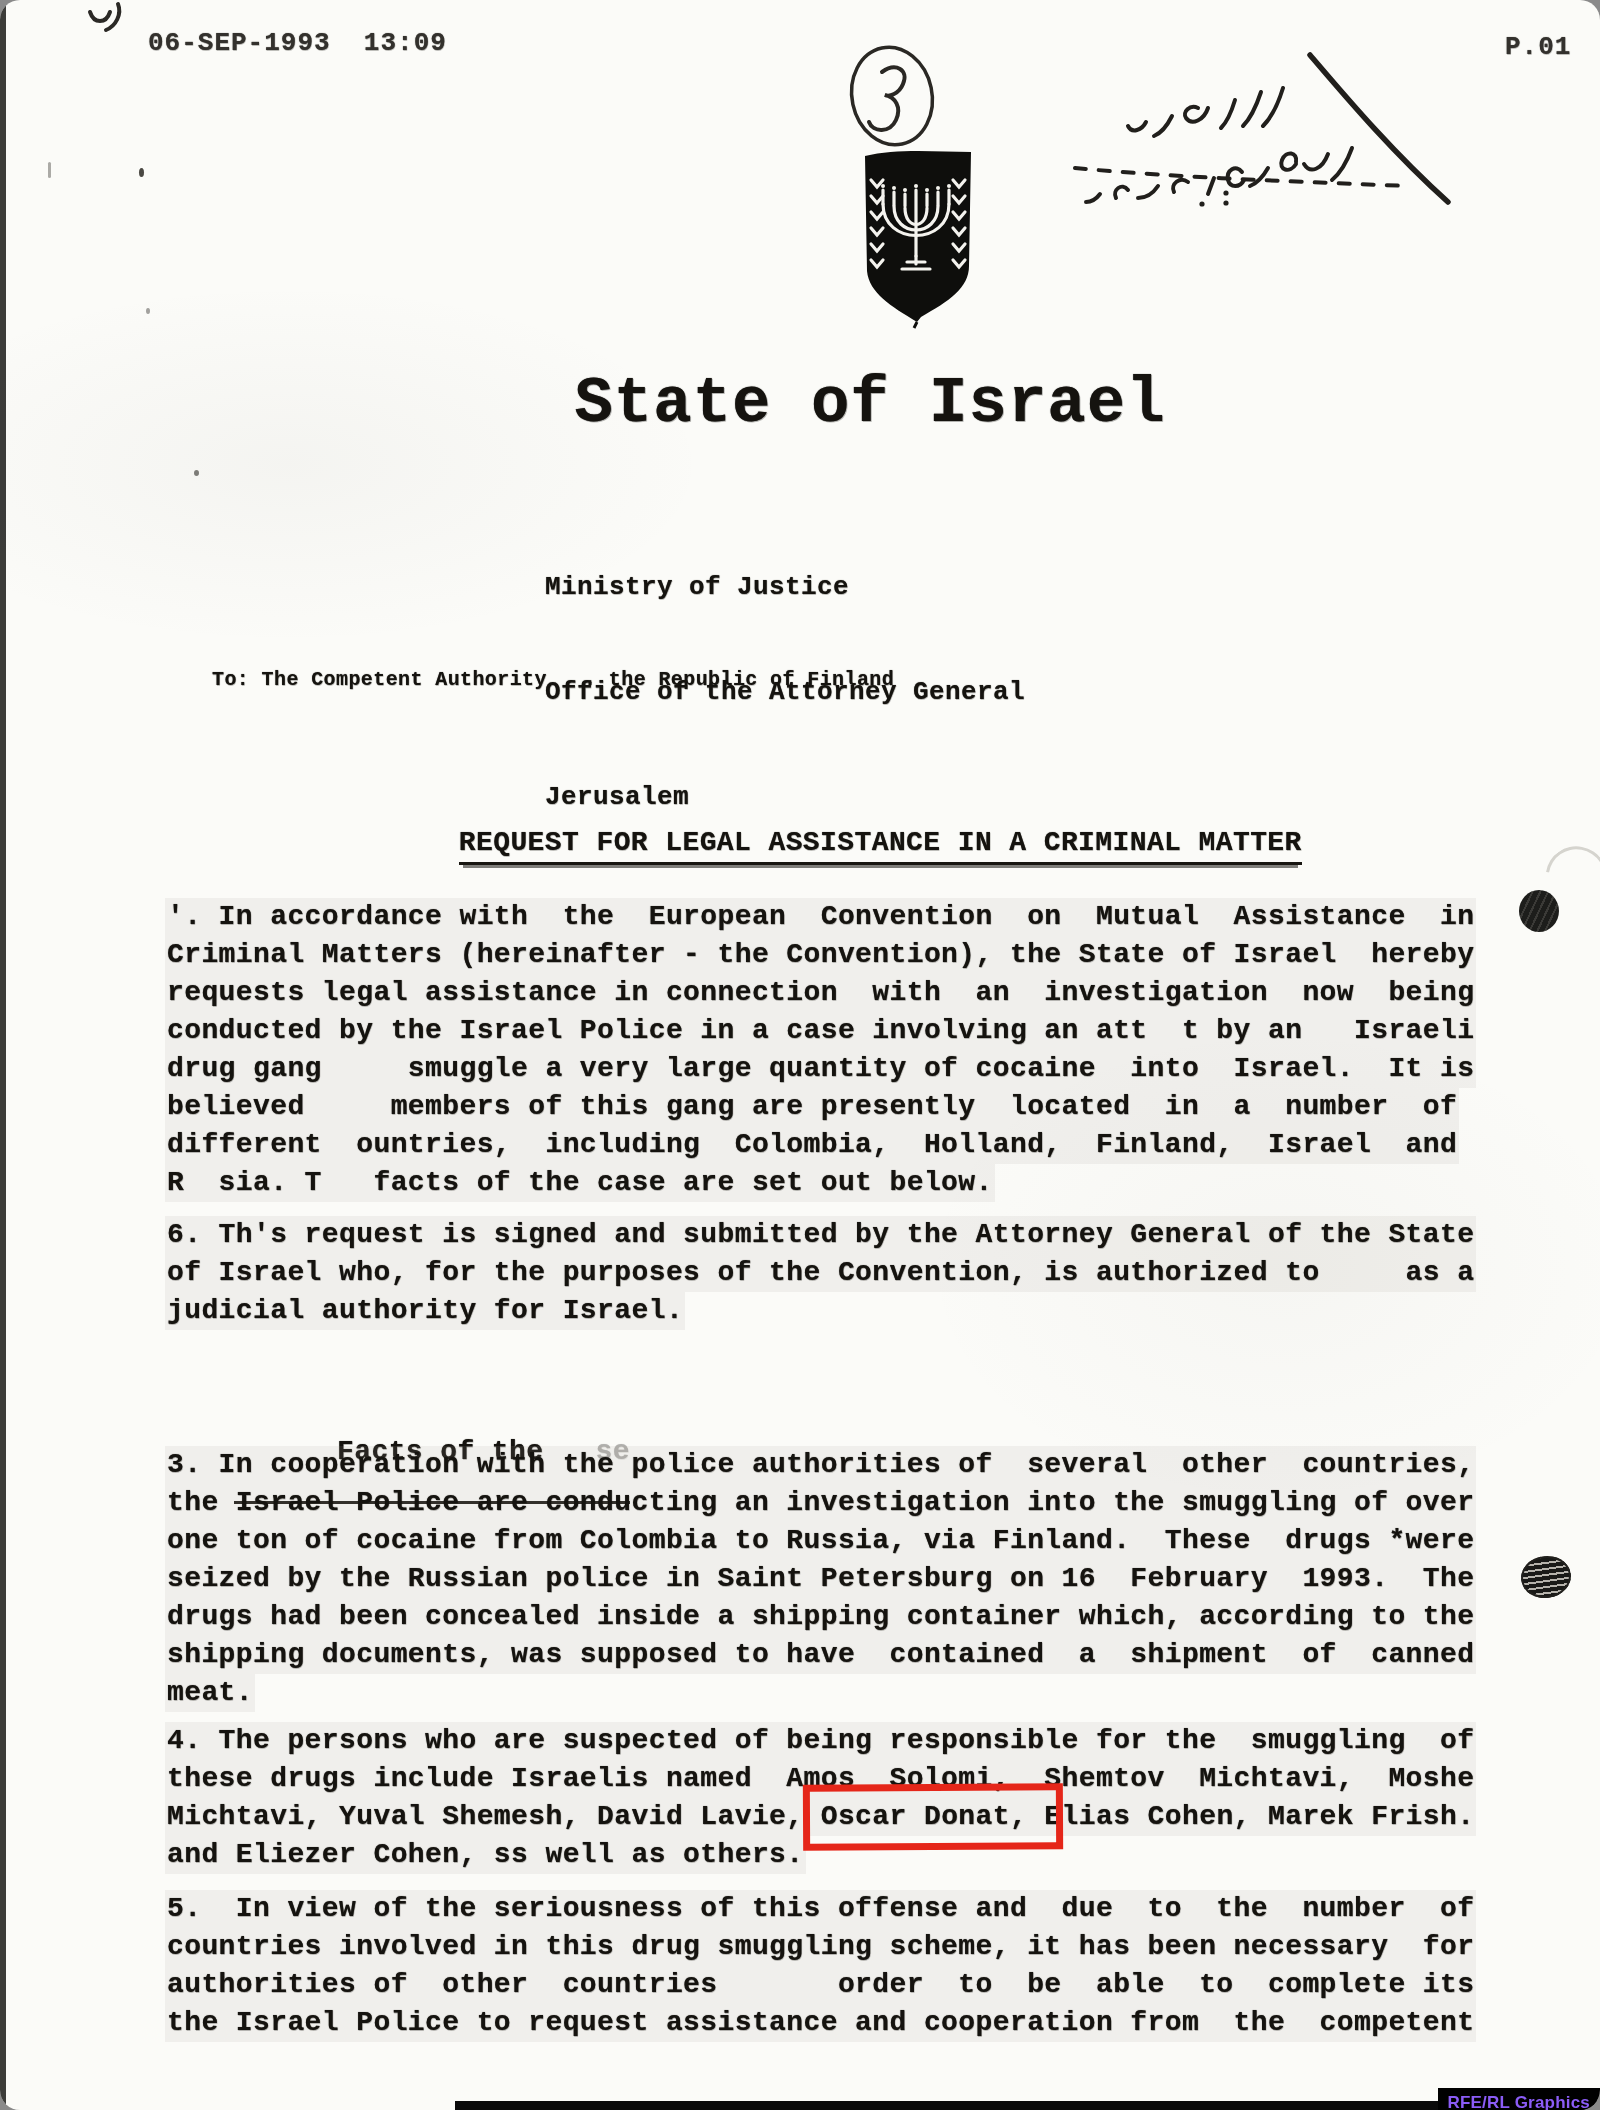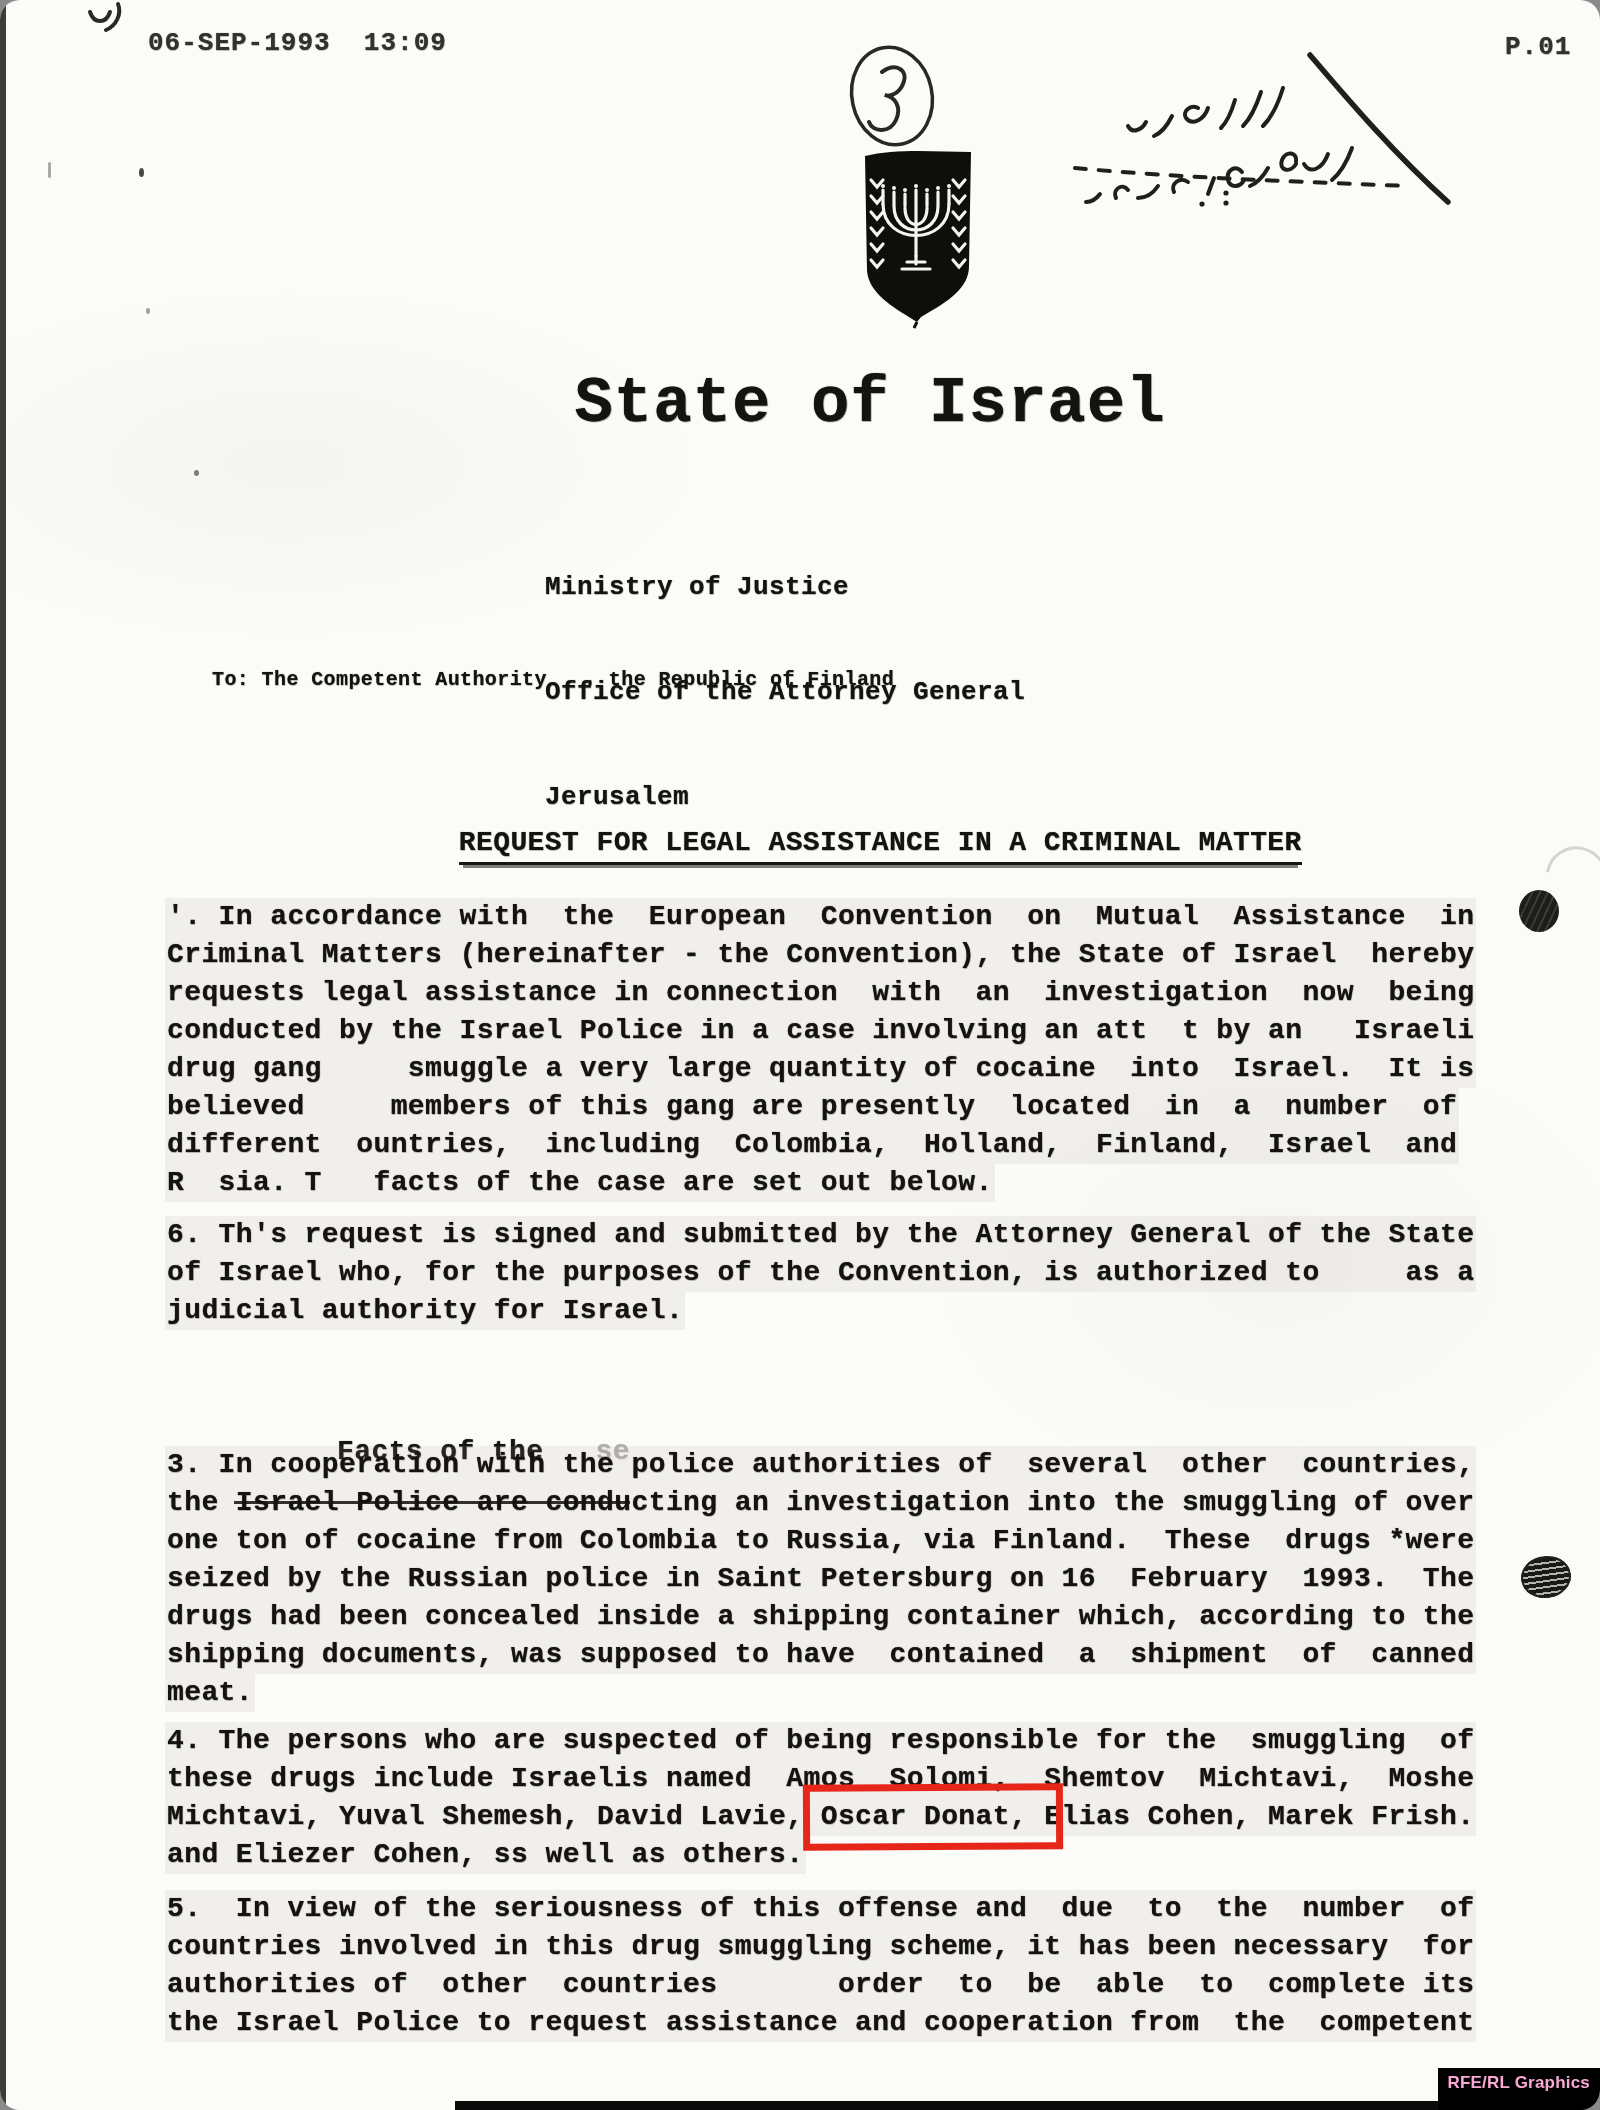"RFE/RL Graphics" .wm { color: #f9a8d4 -> #8b5cf6; height: 42px -> 22px }
